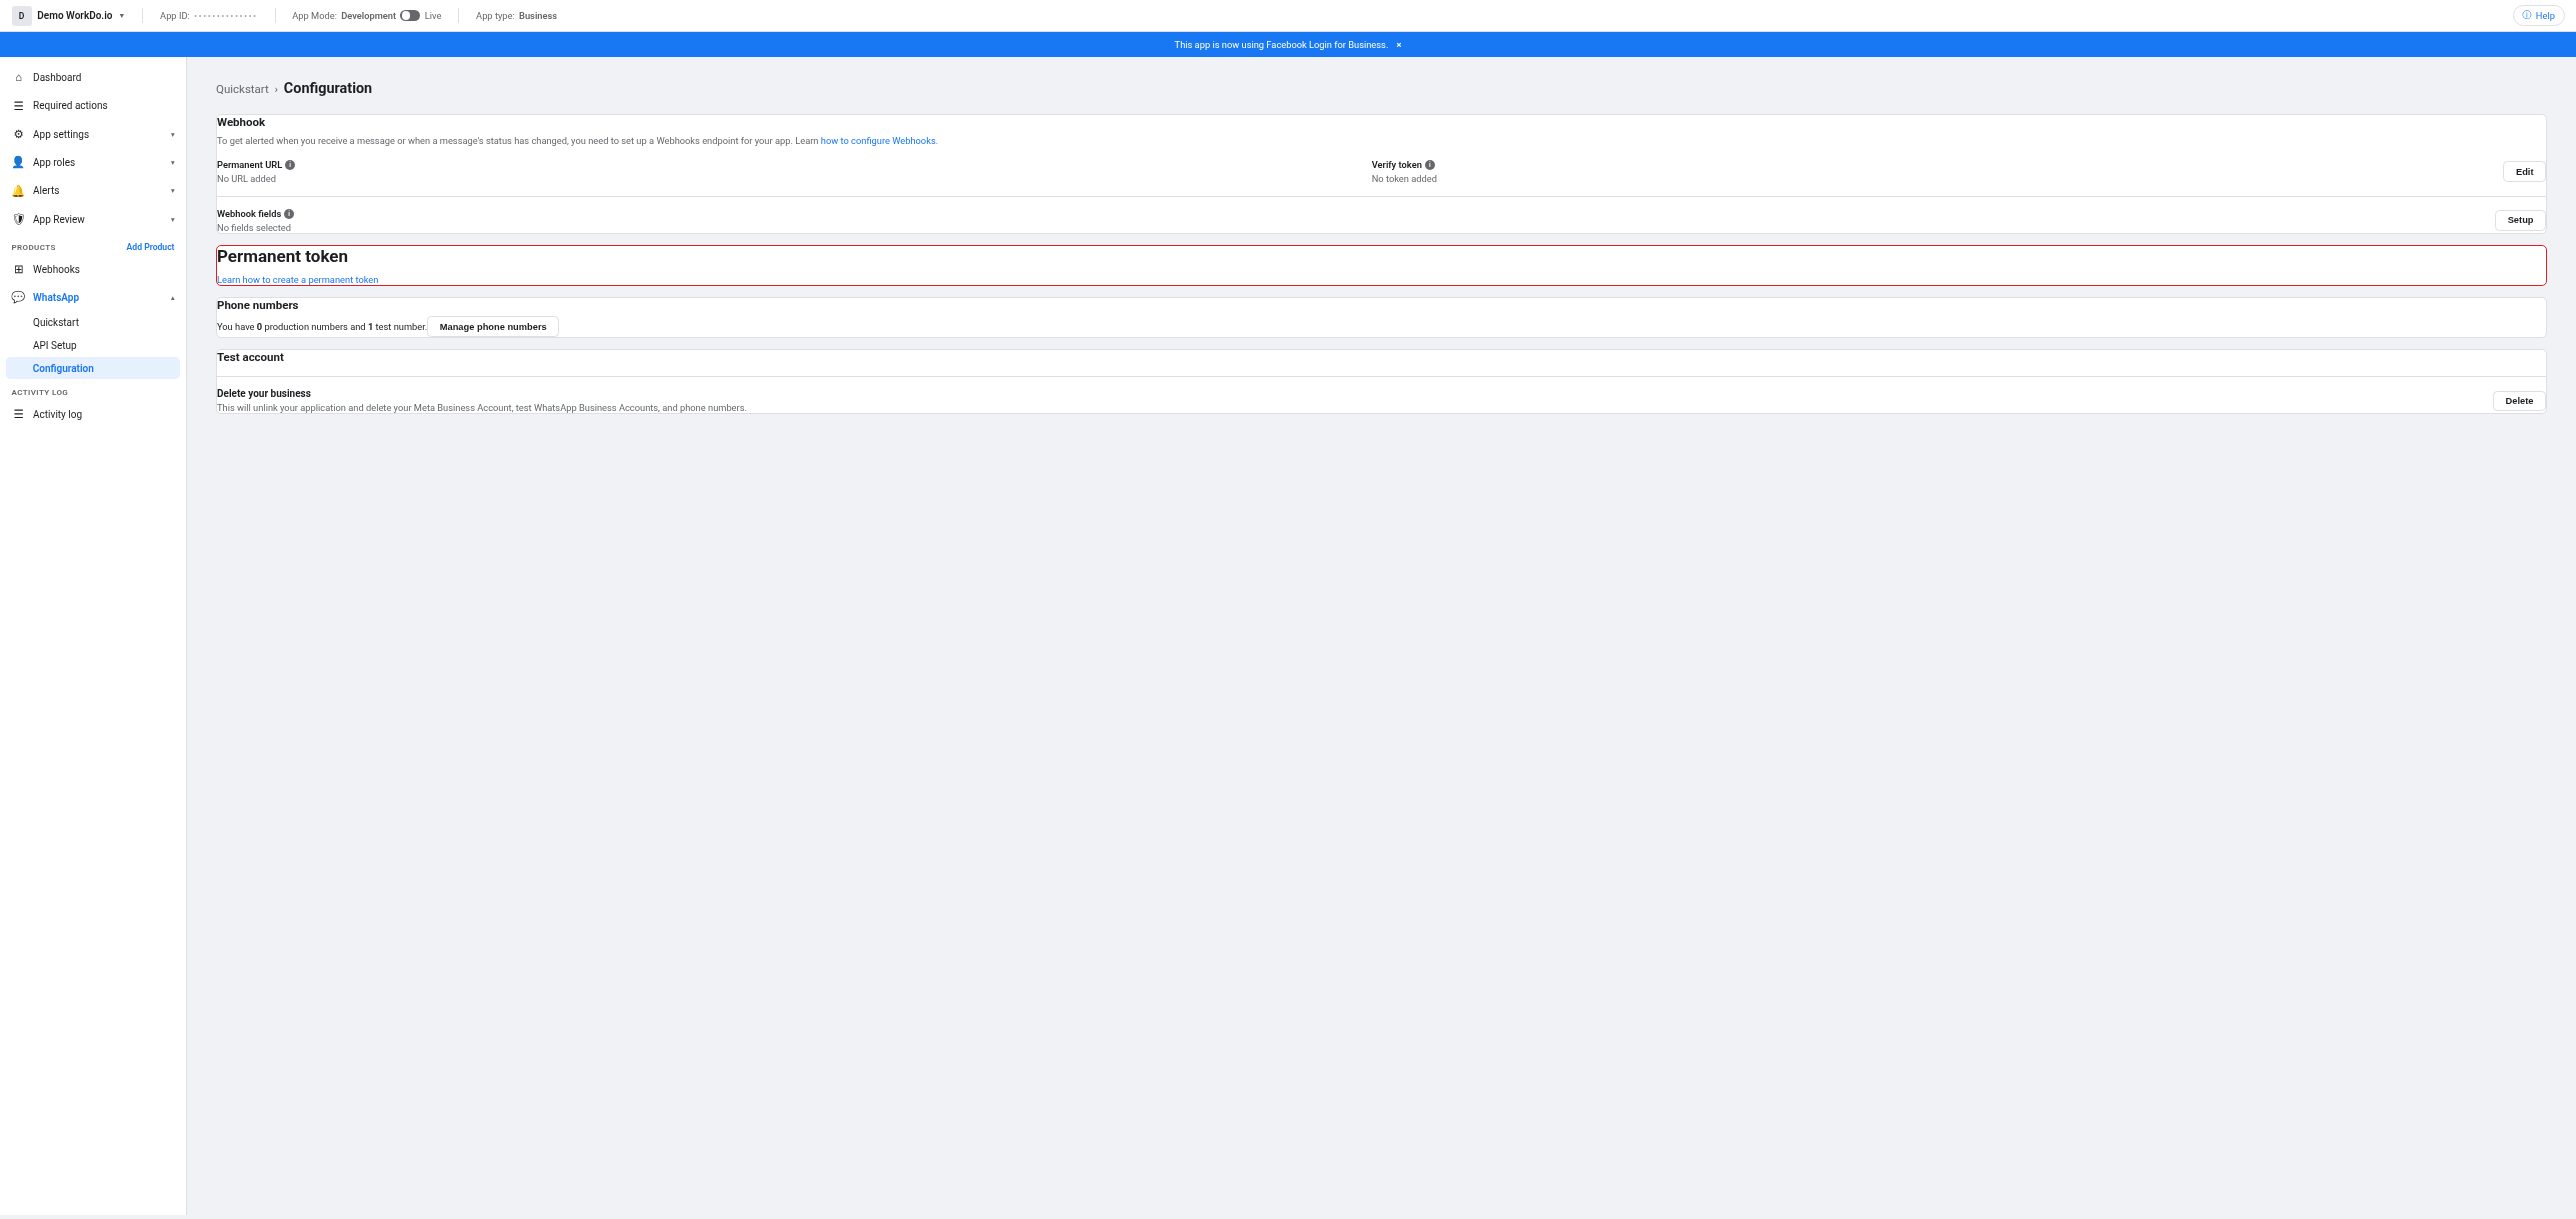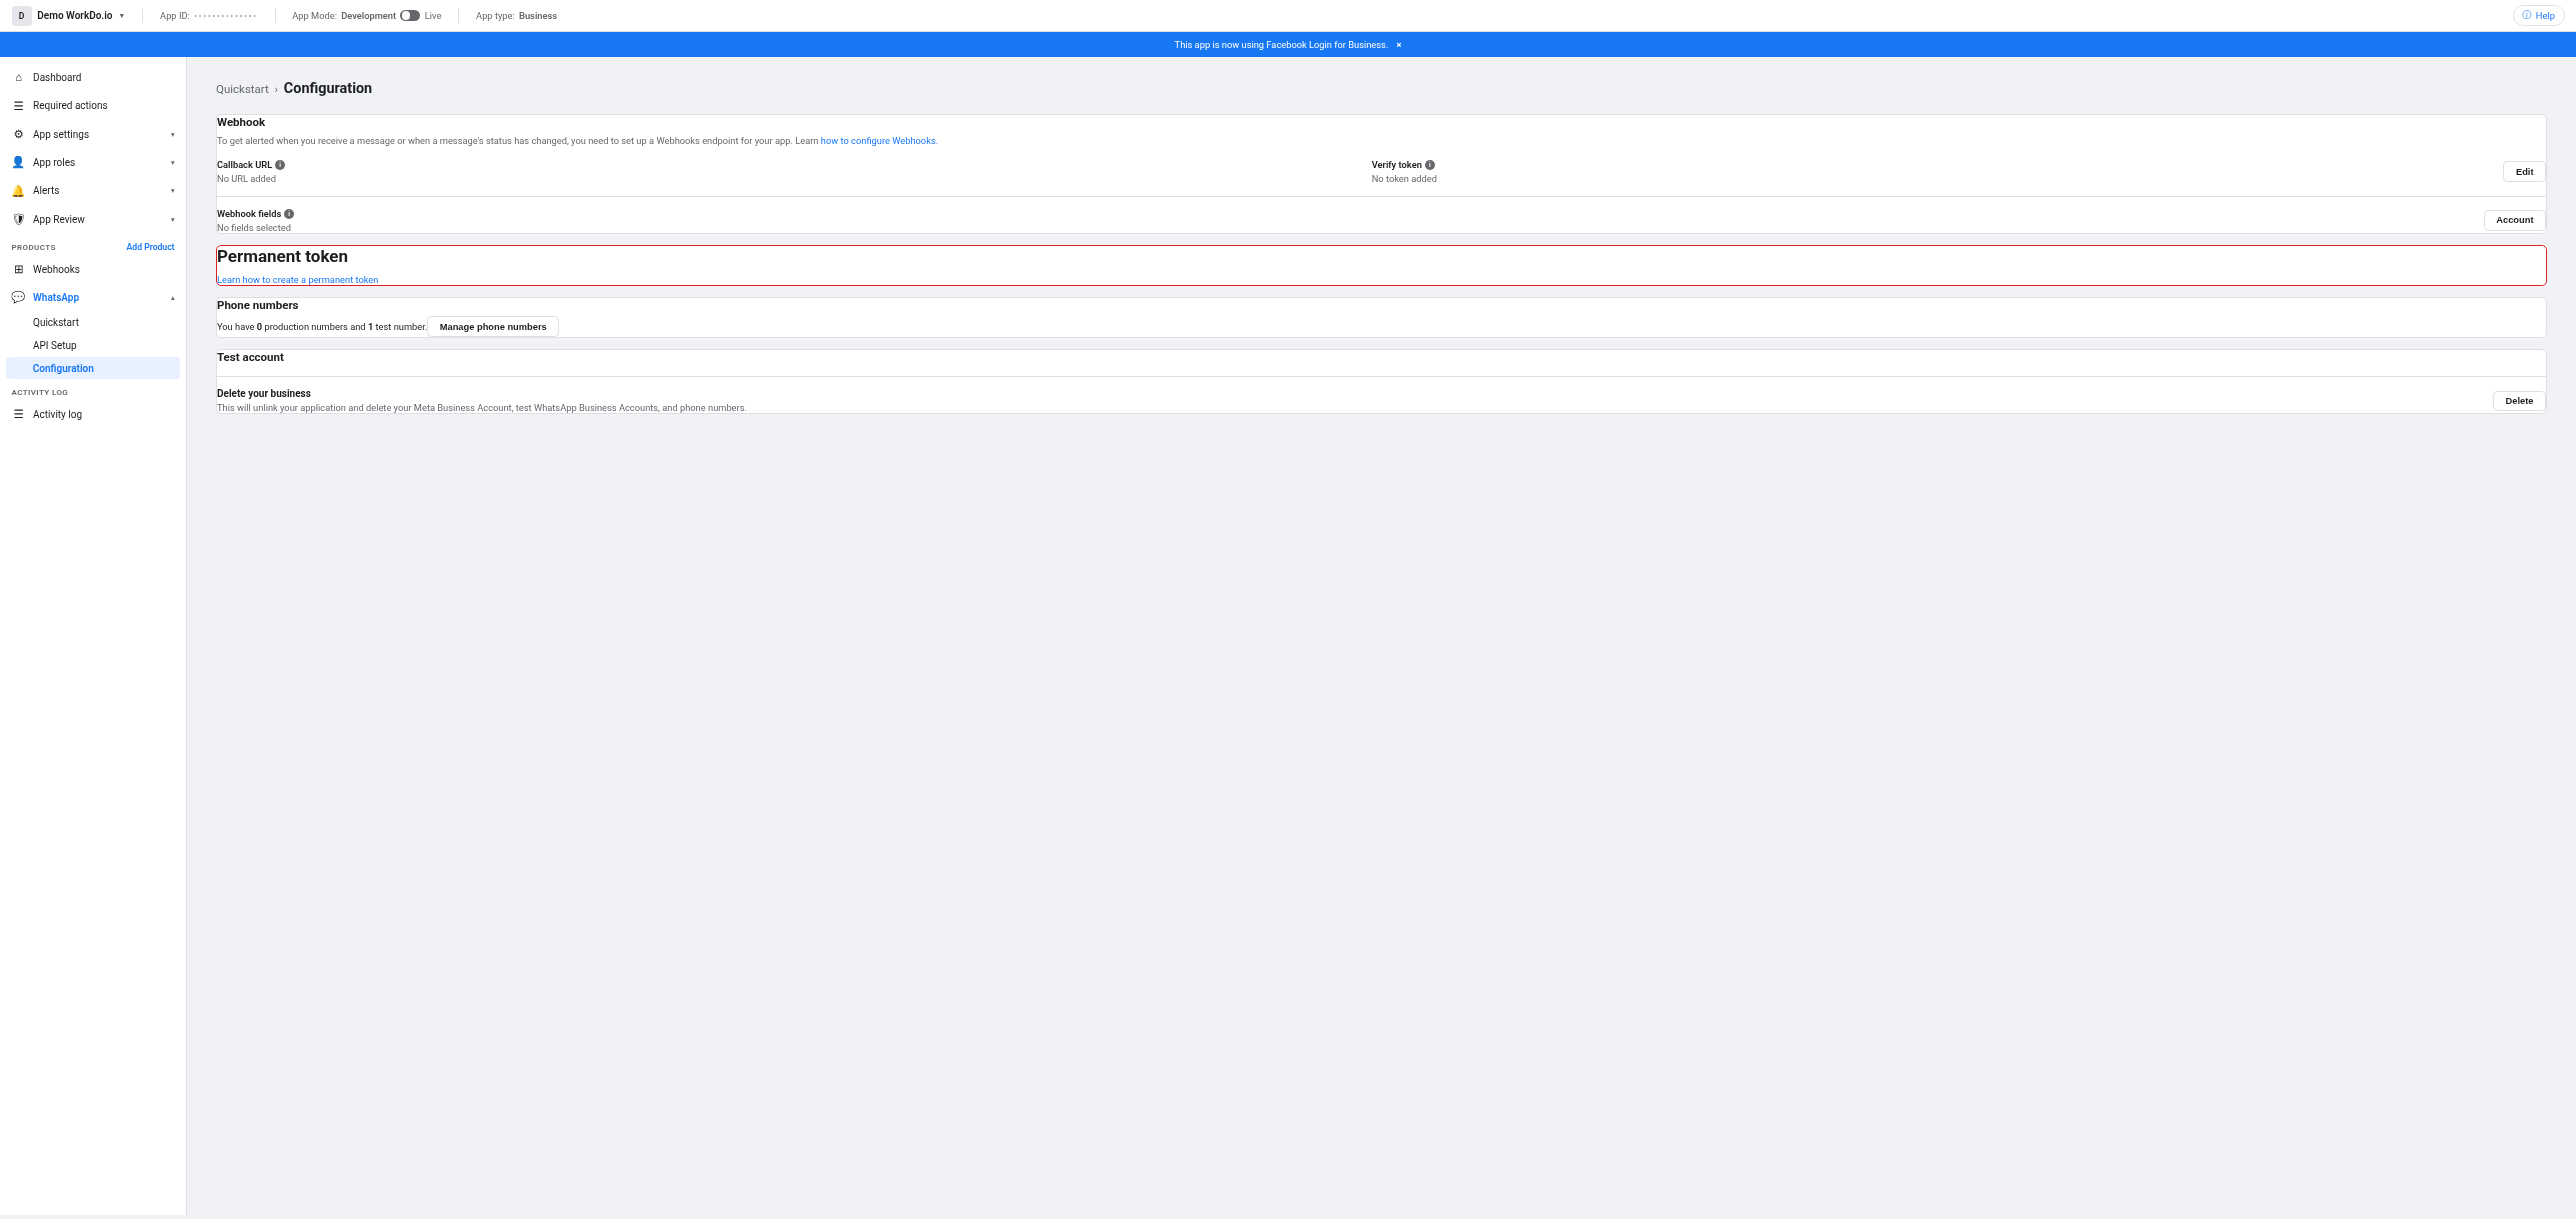"Callback URL" span { text: Callback -> Permanent }
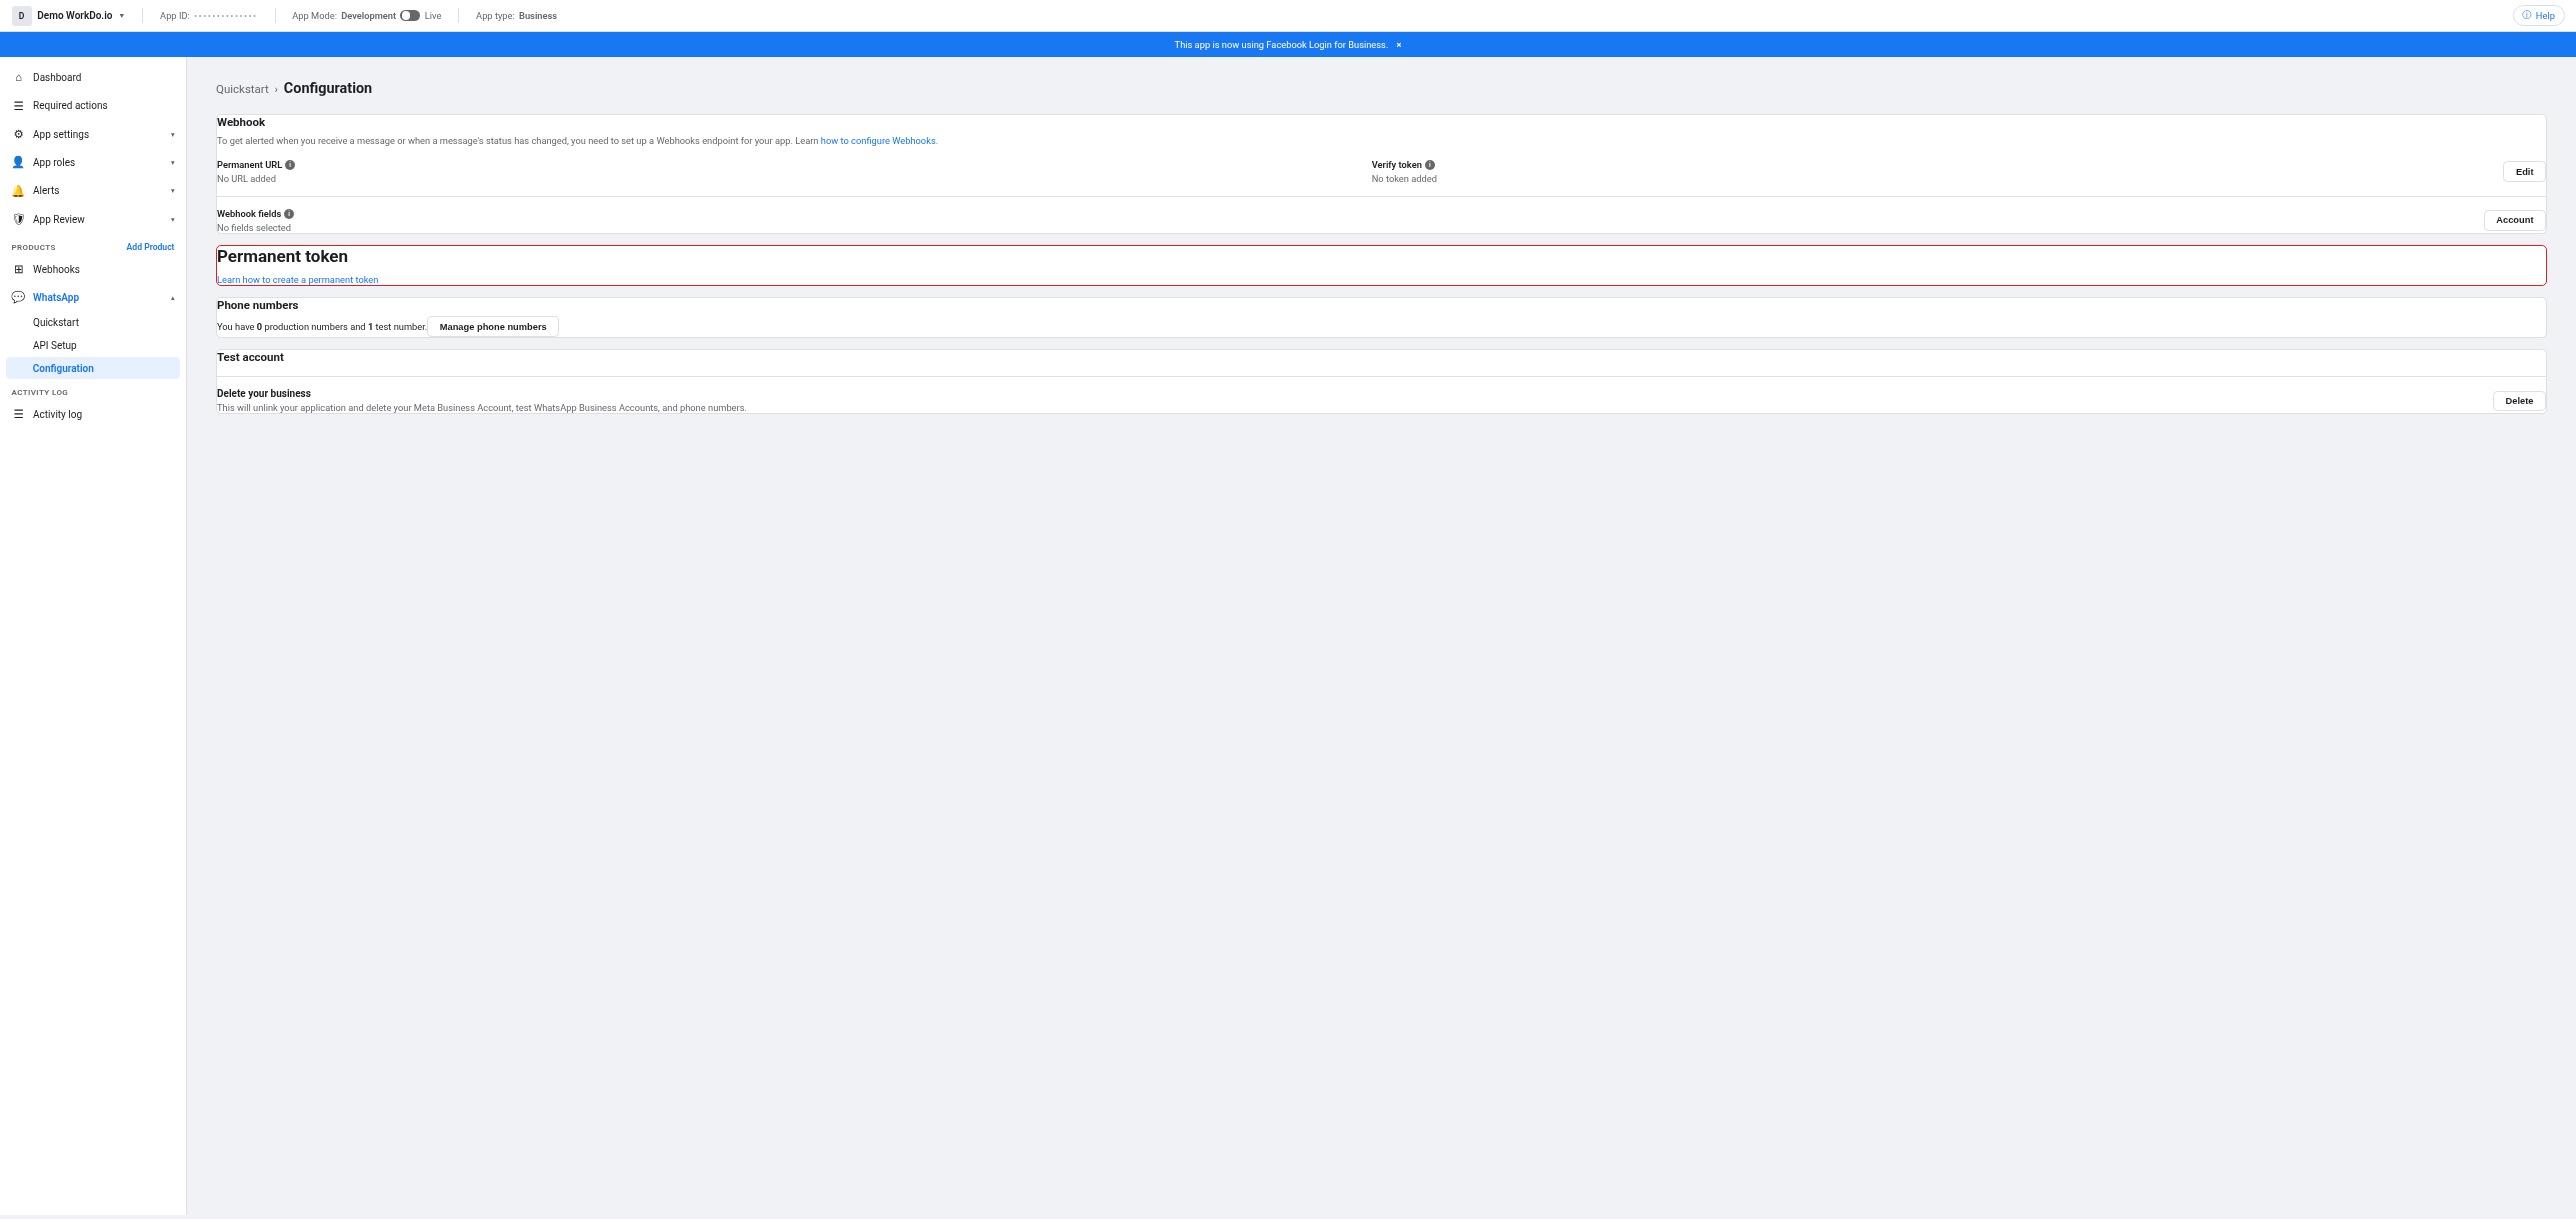"Account" button.card-btn { text: Account -> Setup }
